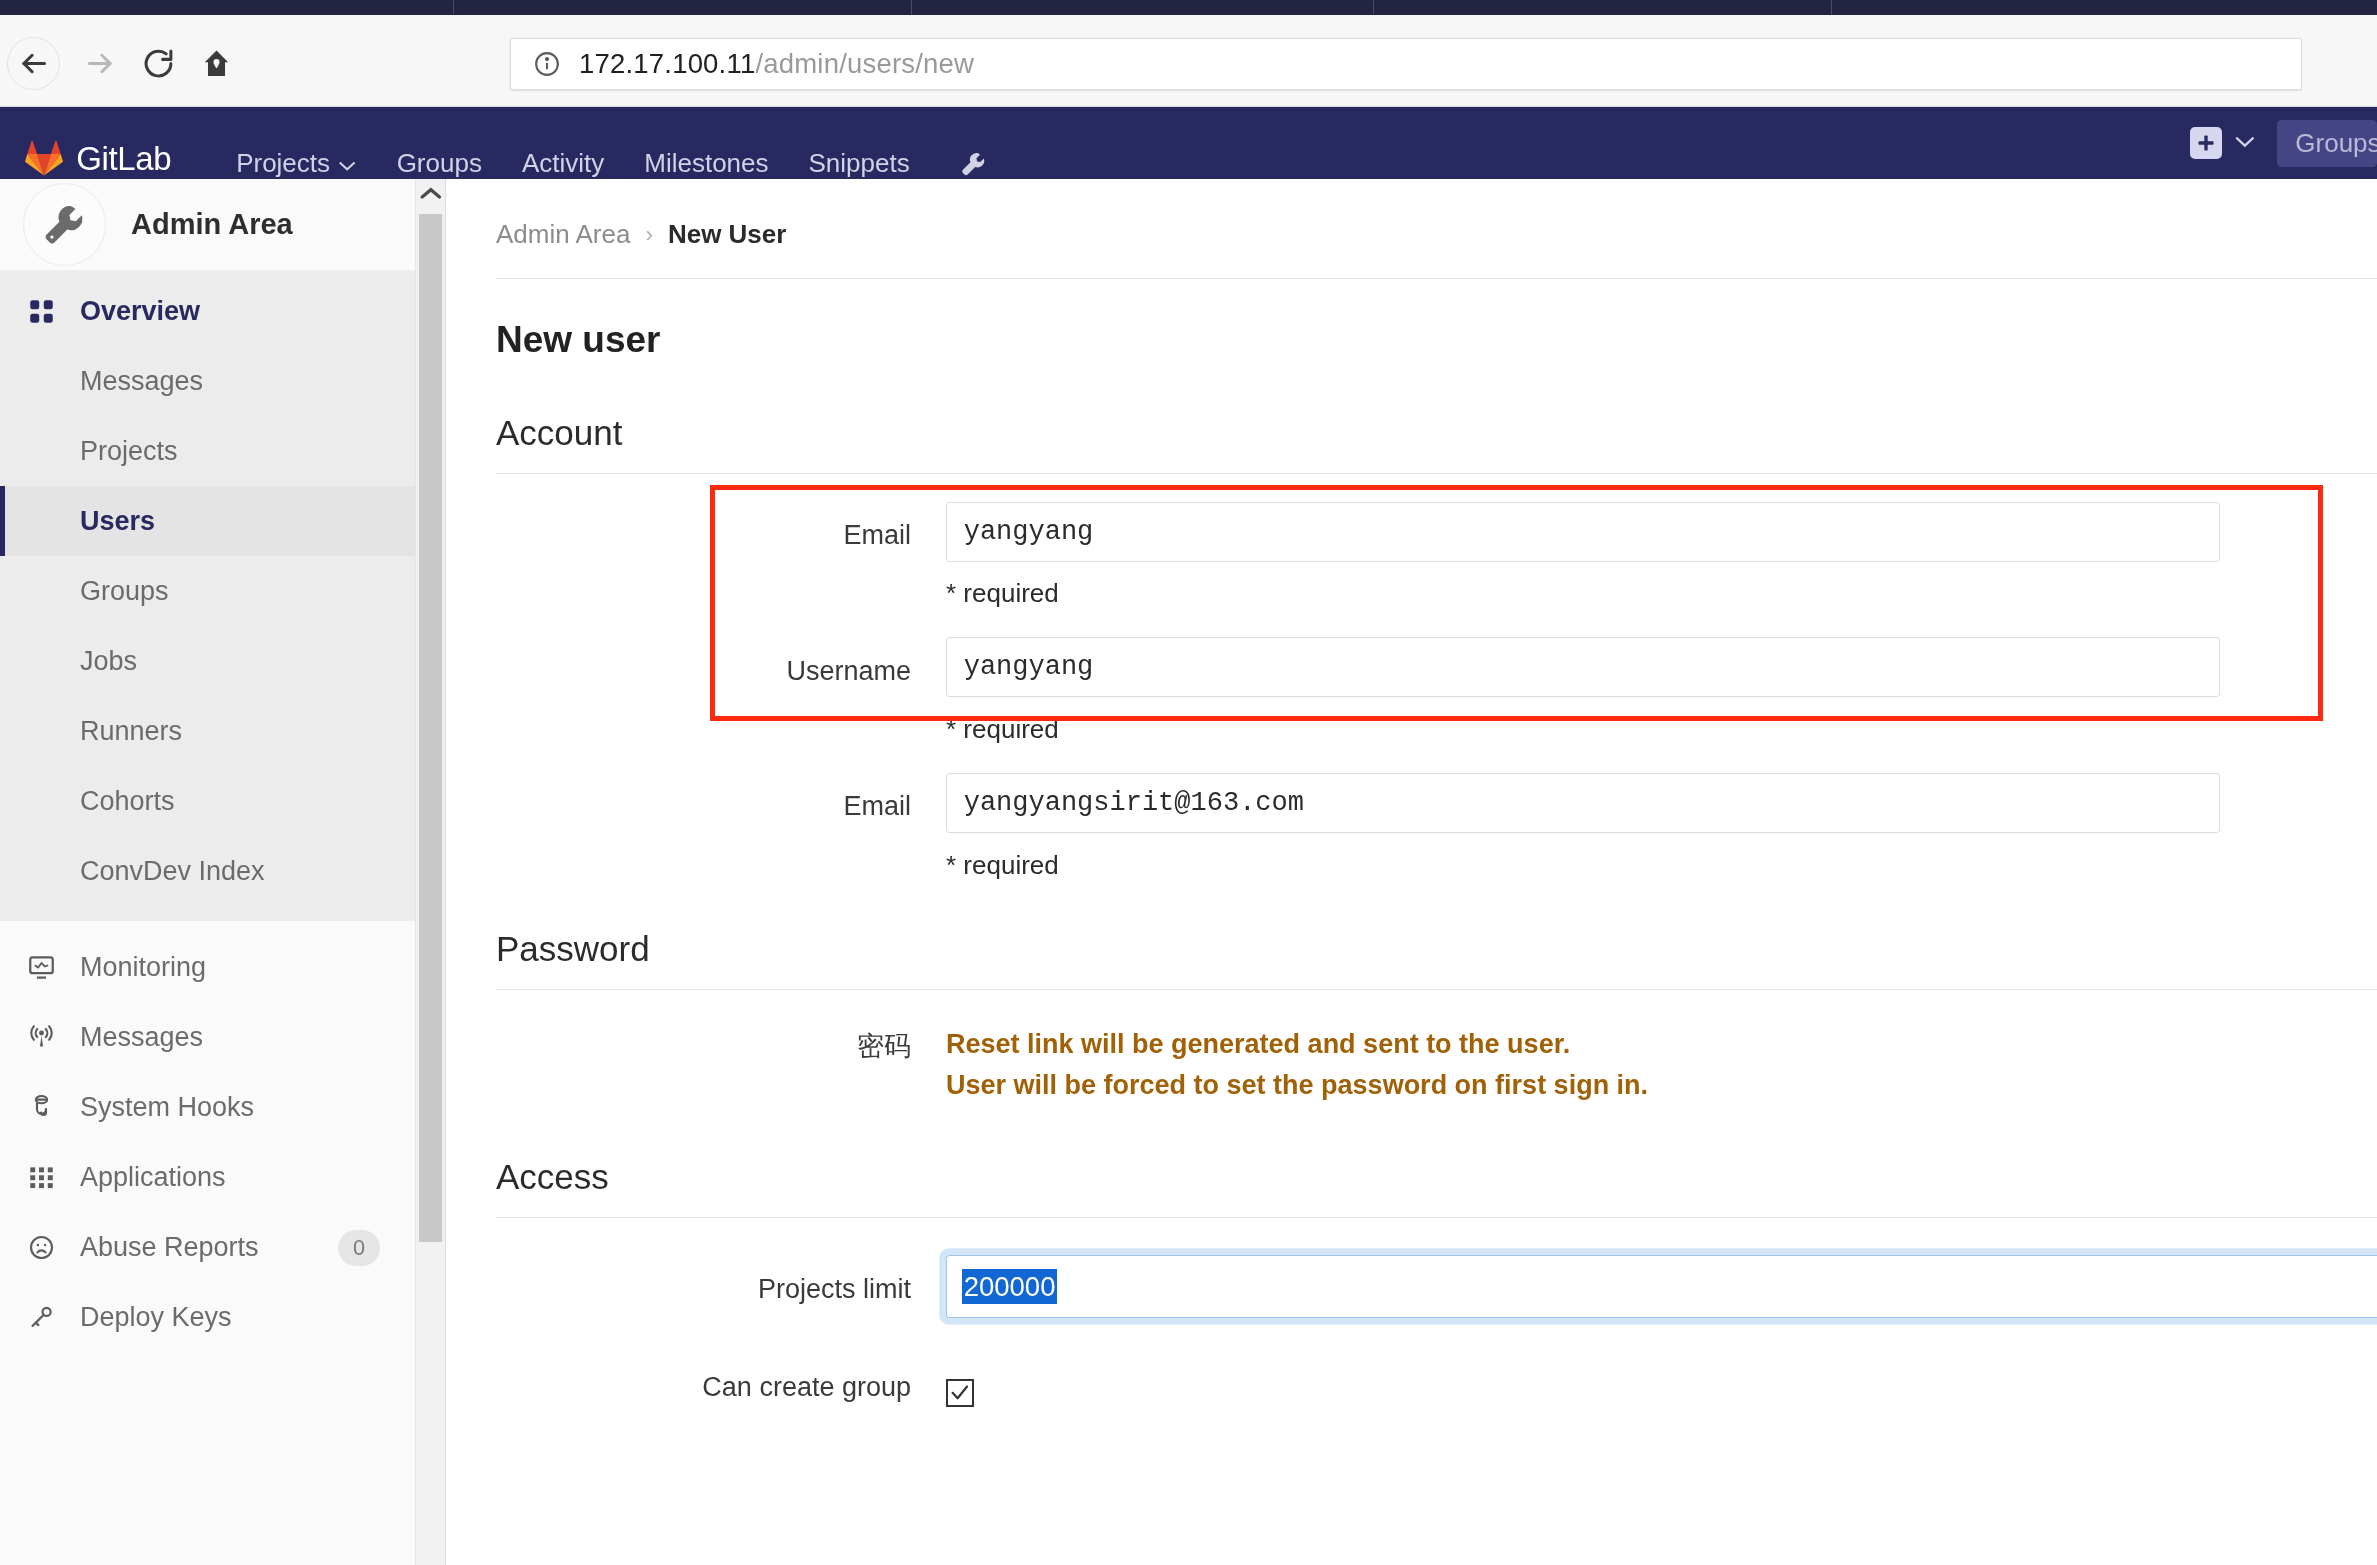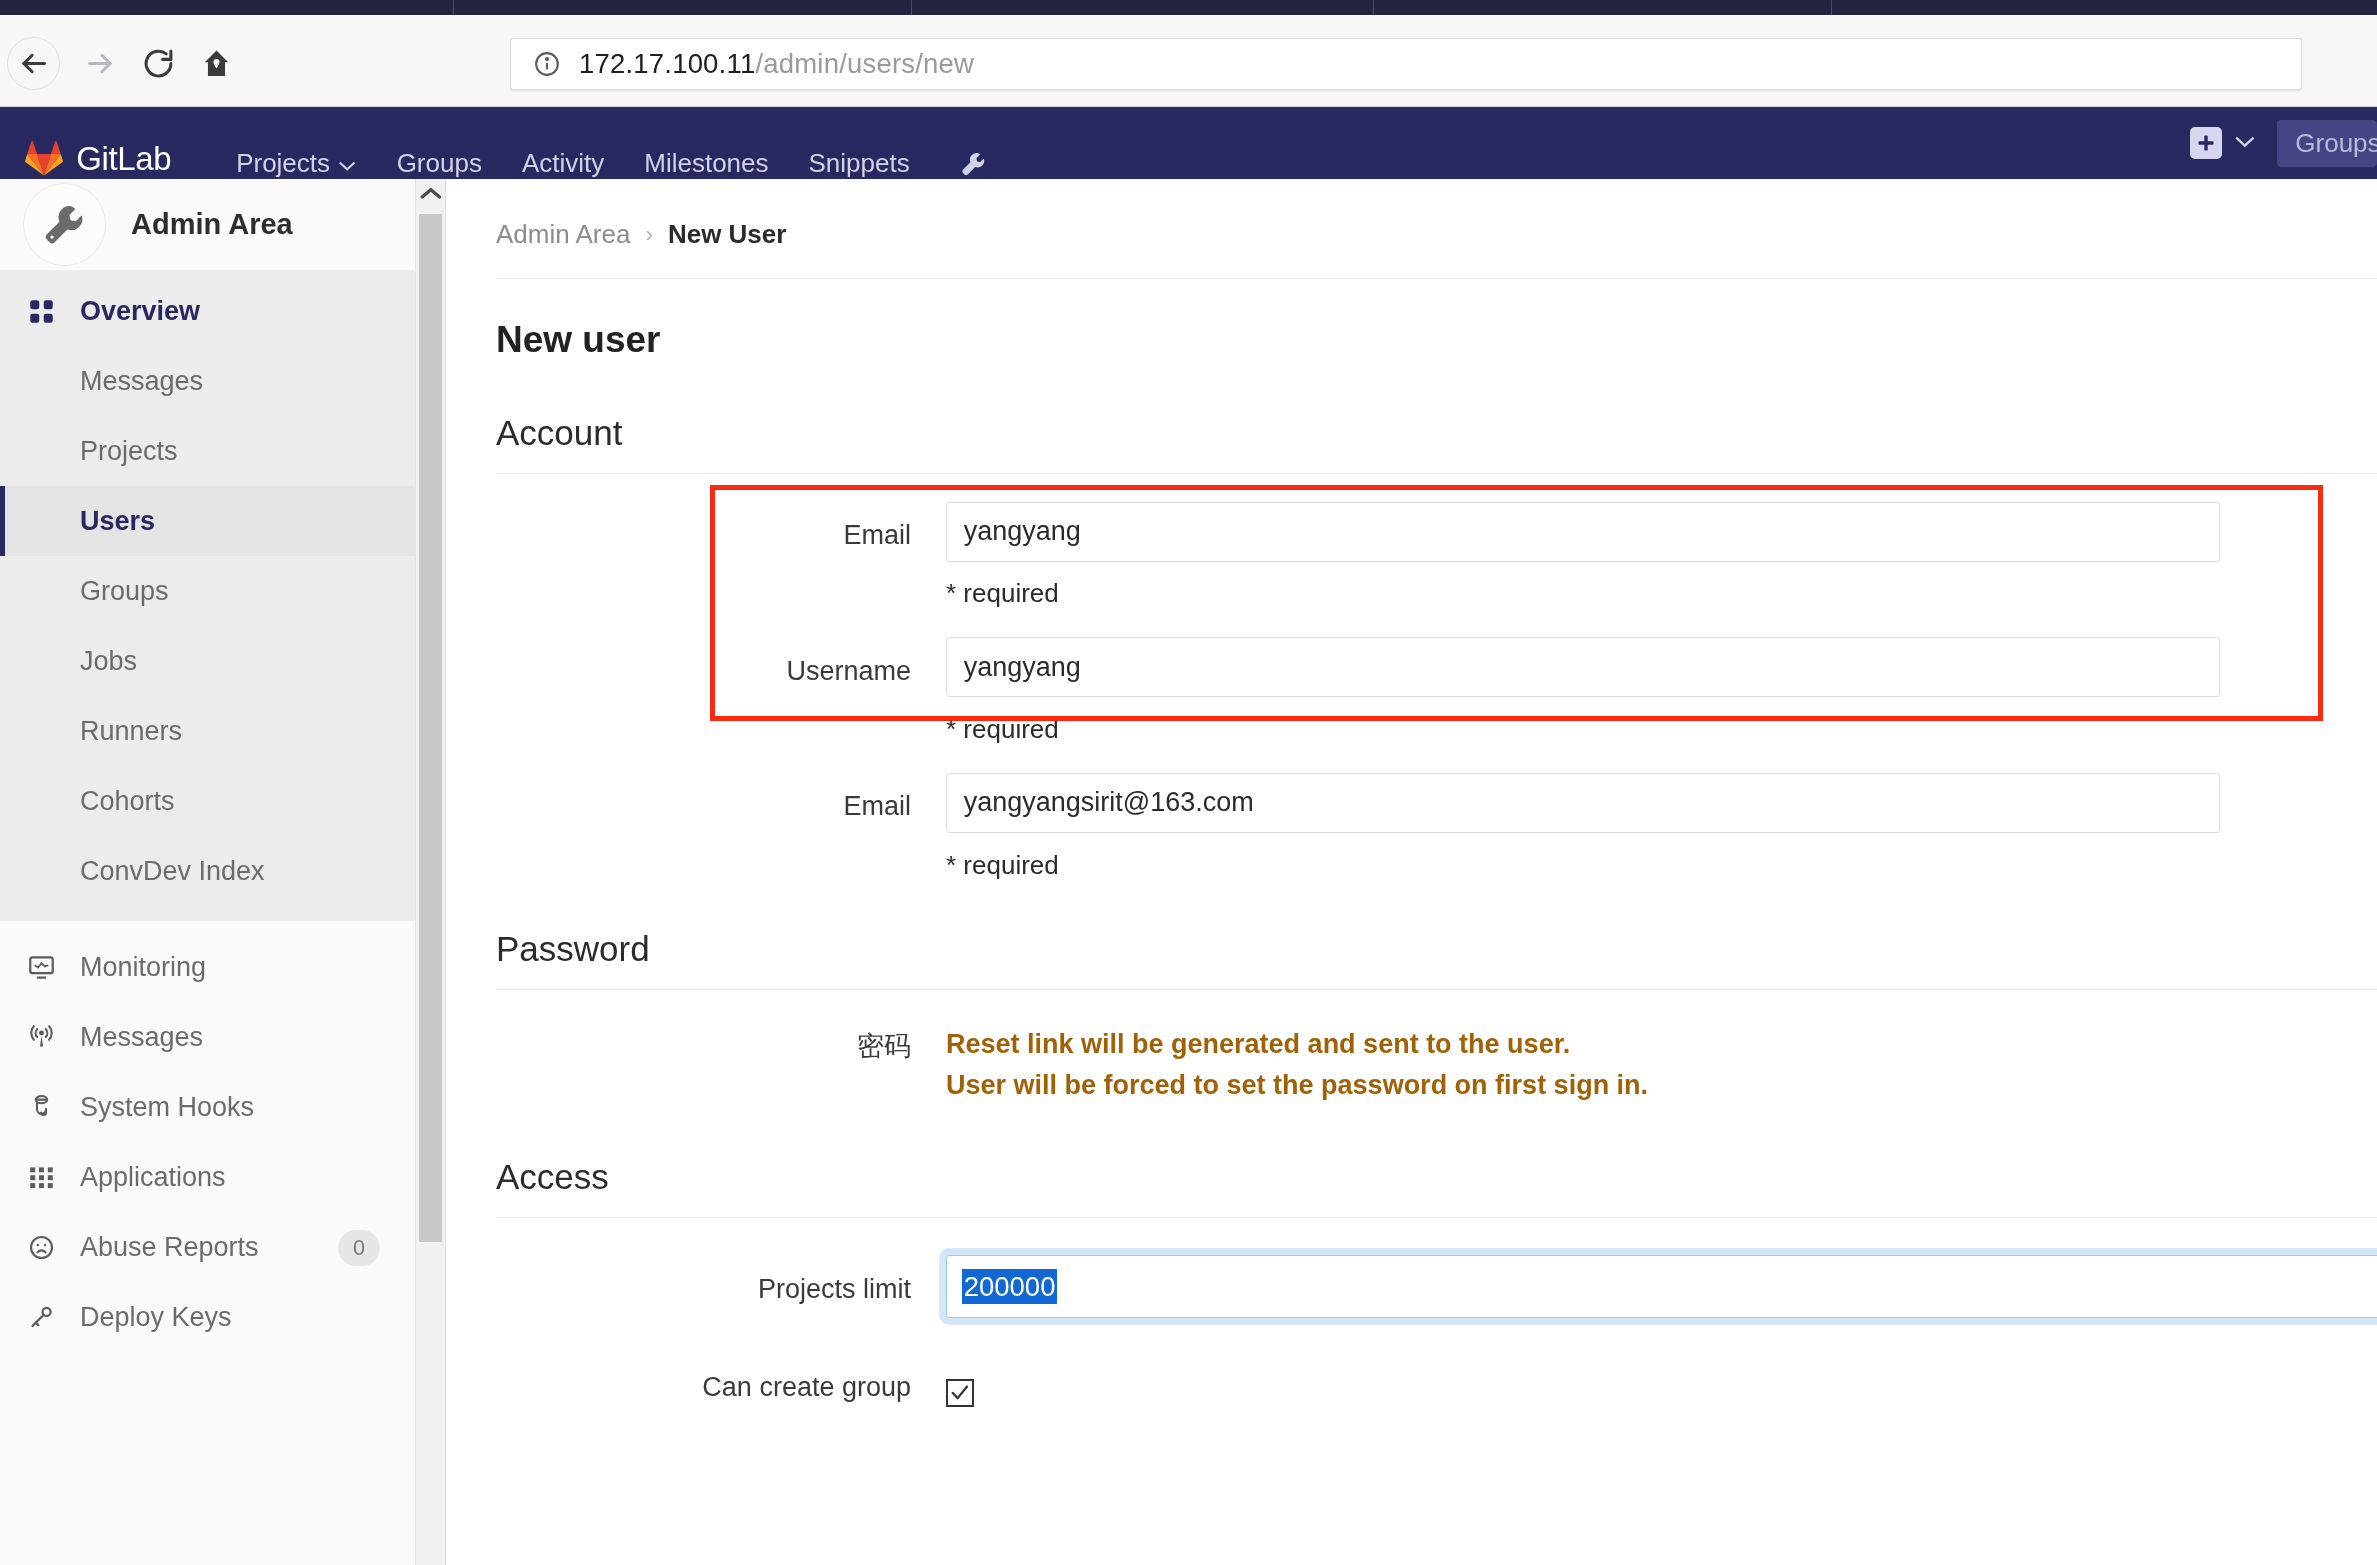"yangyang" .text-input { font-family: Liberation Sans, sans-serif -> Liberation Mono, monospace }
